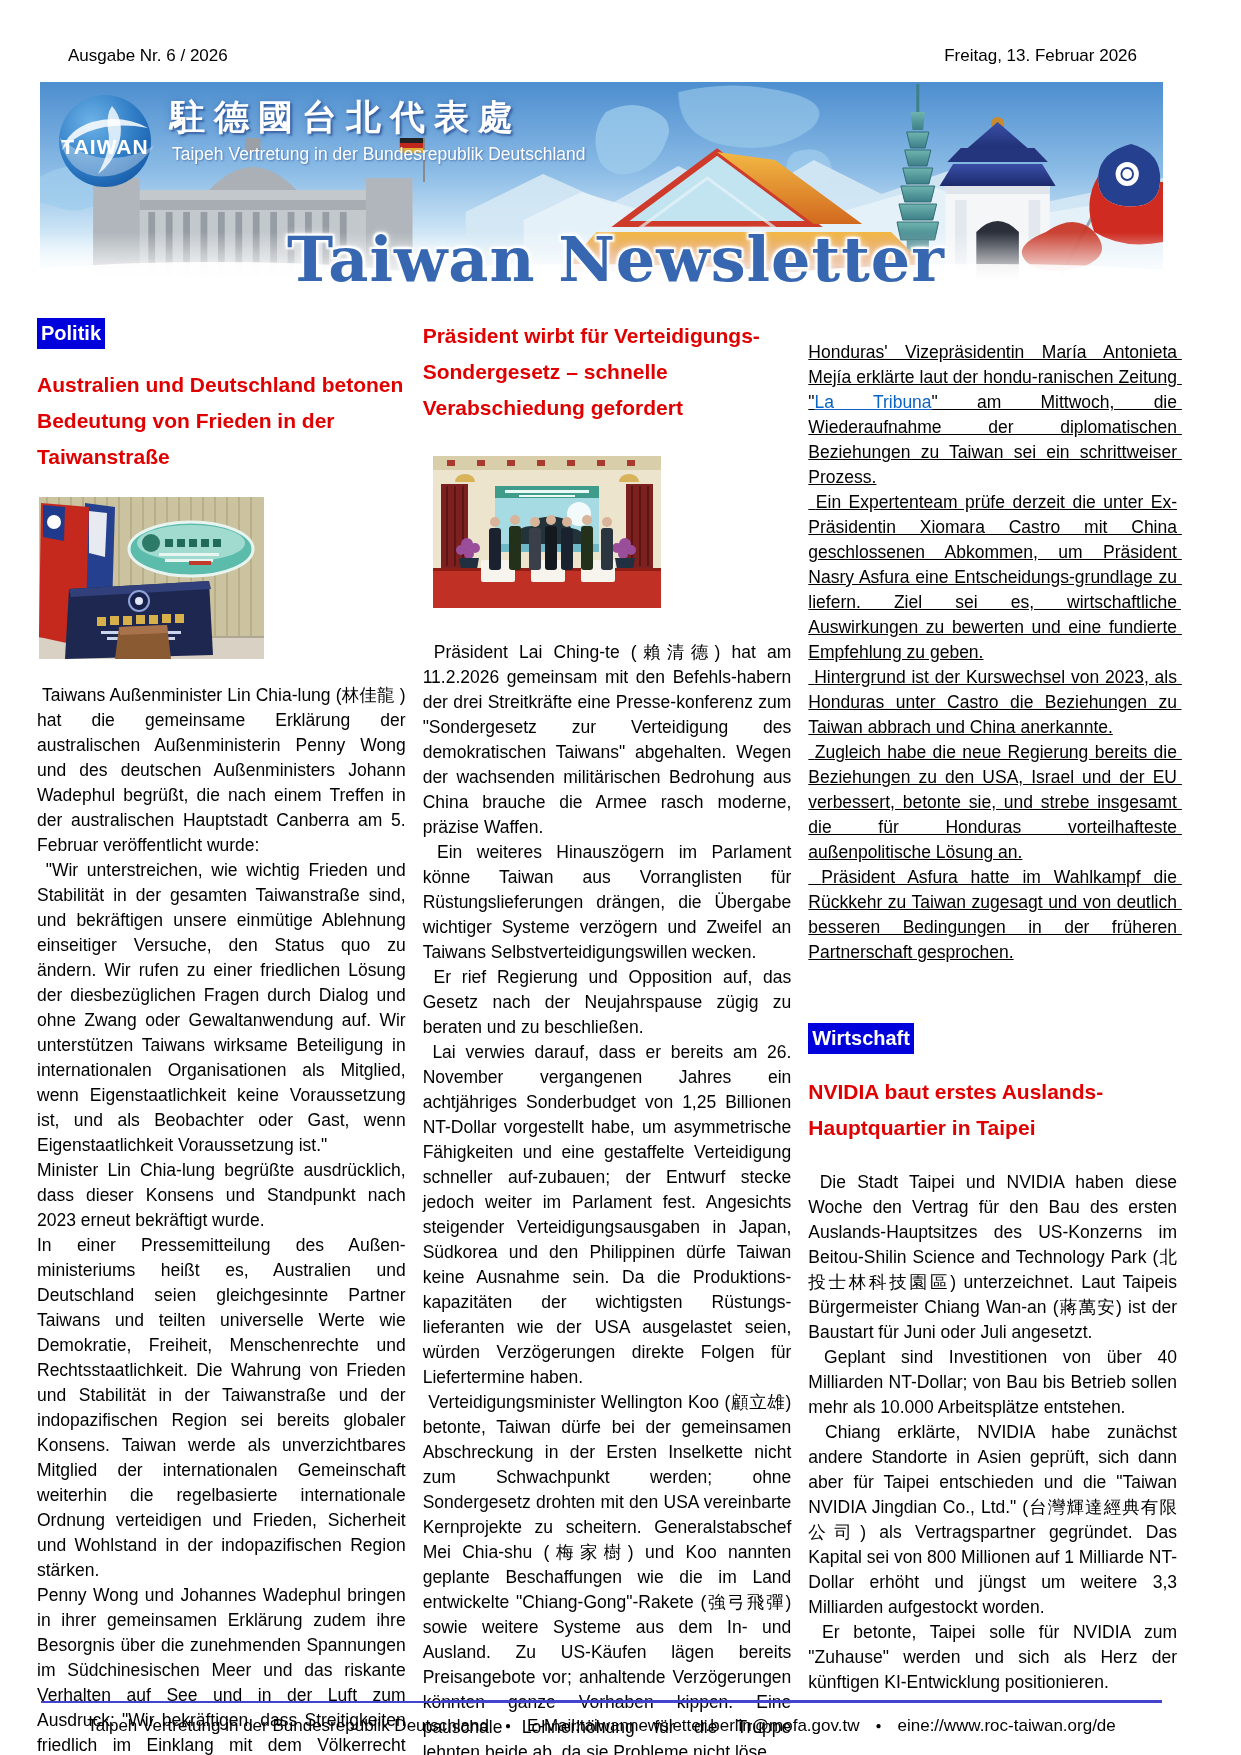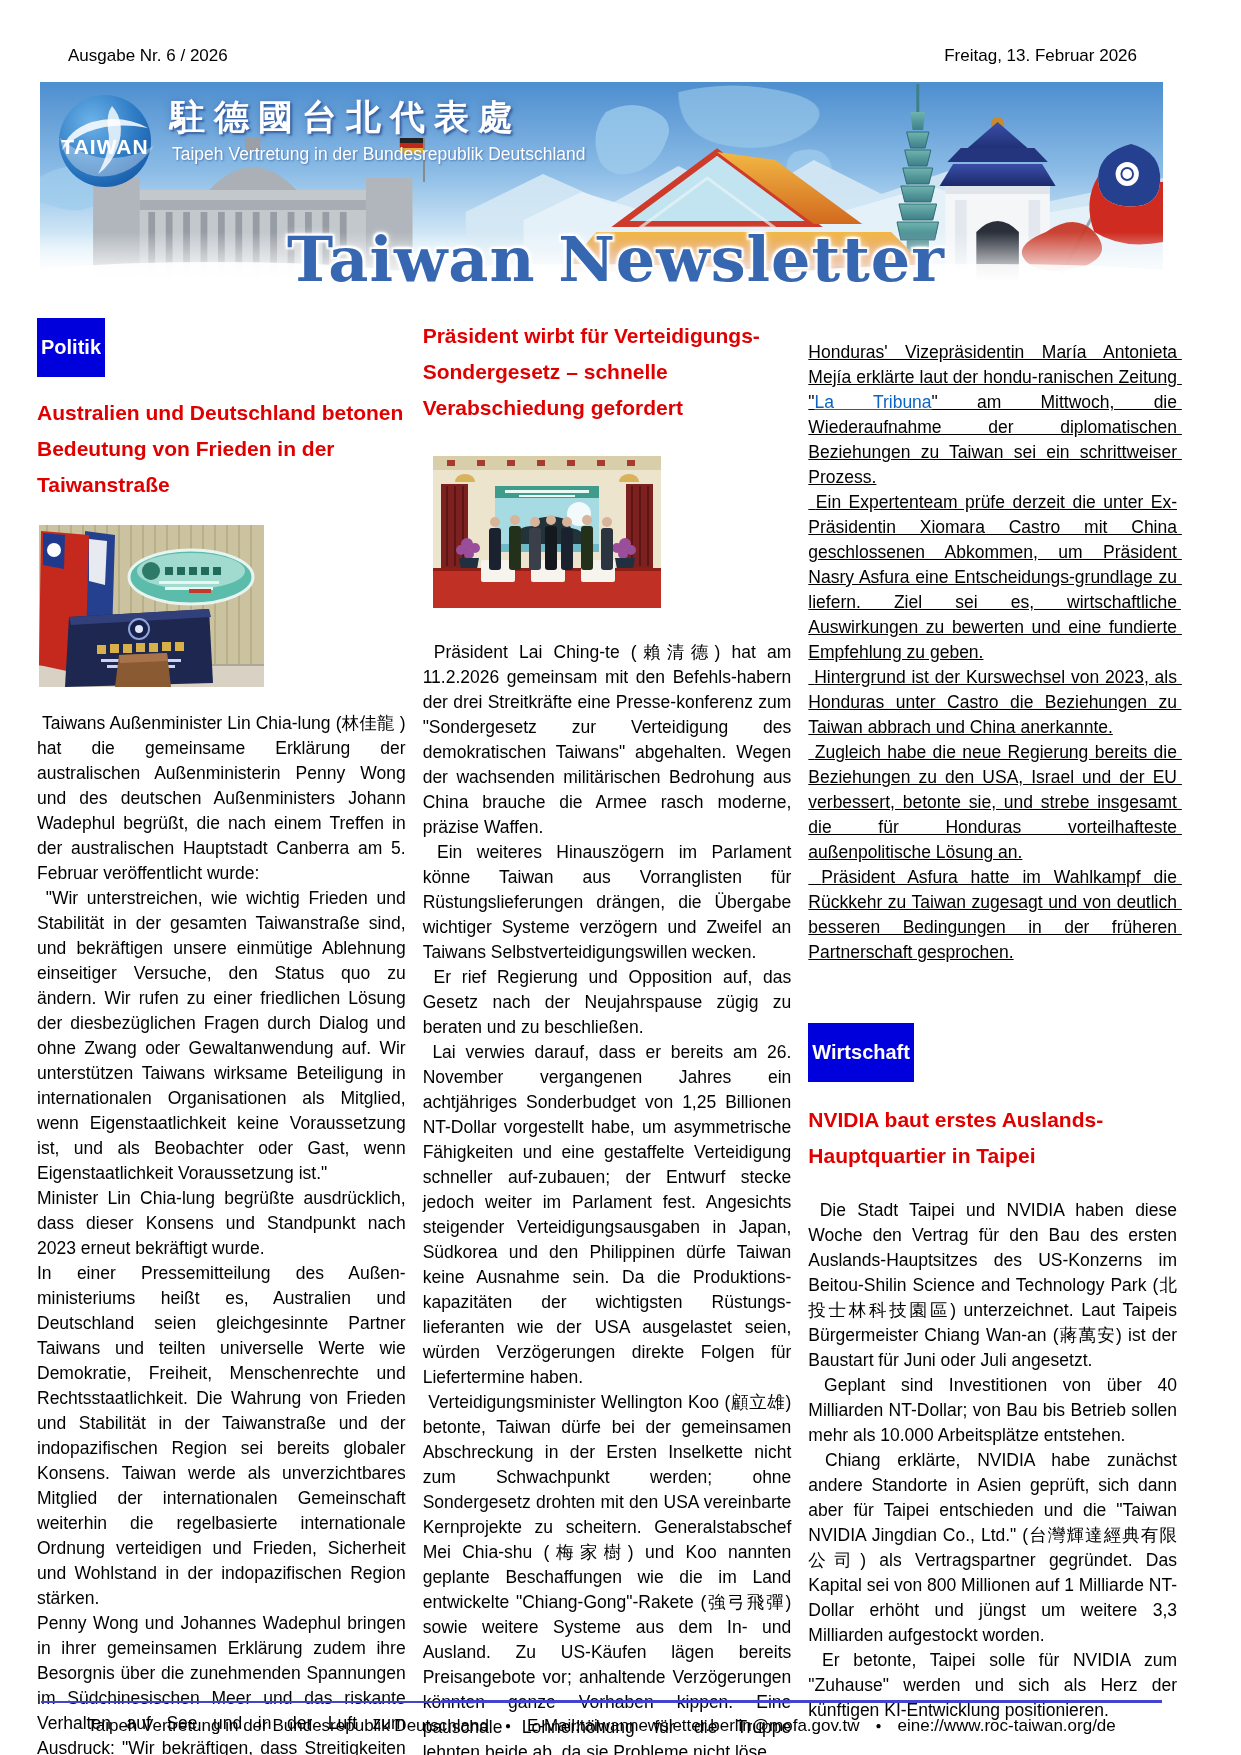"Politik" .section-label { padding: 16px 4px -> 2px 4px }
